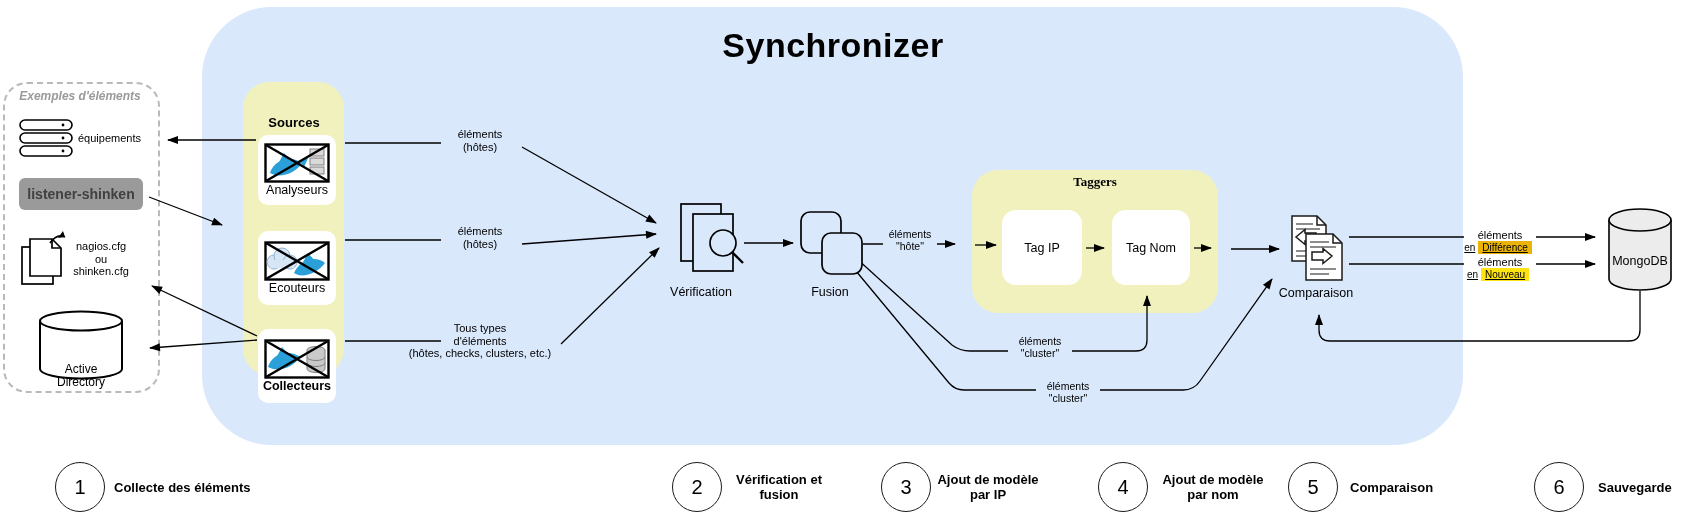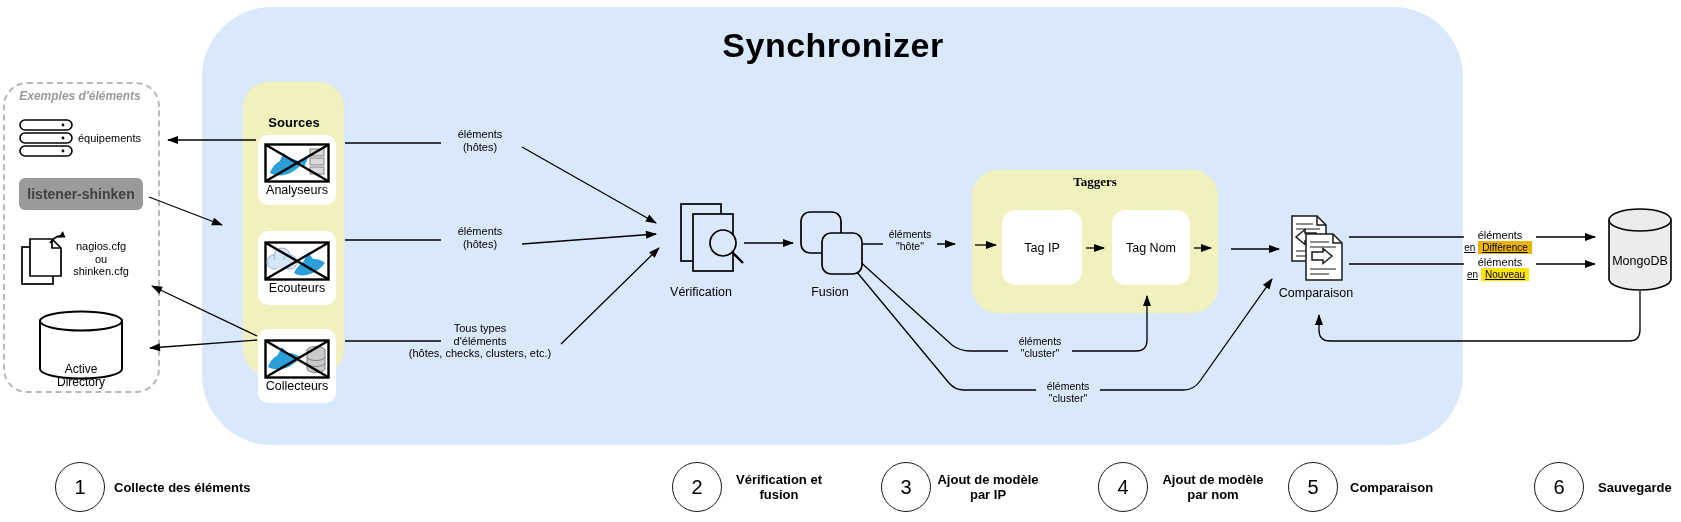"Collecteurs" div.abs { font-weight: none -> bold }
